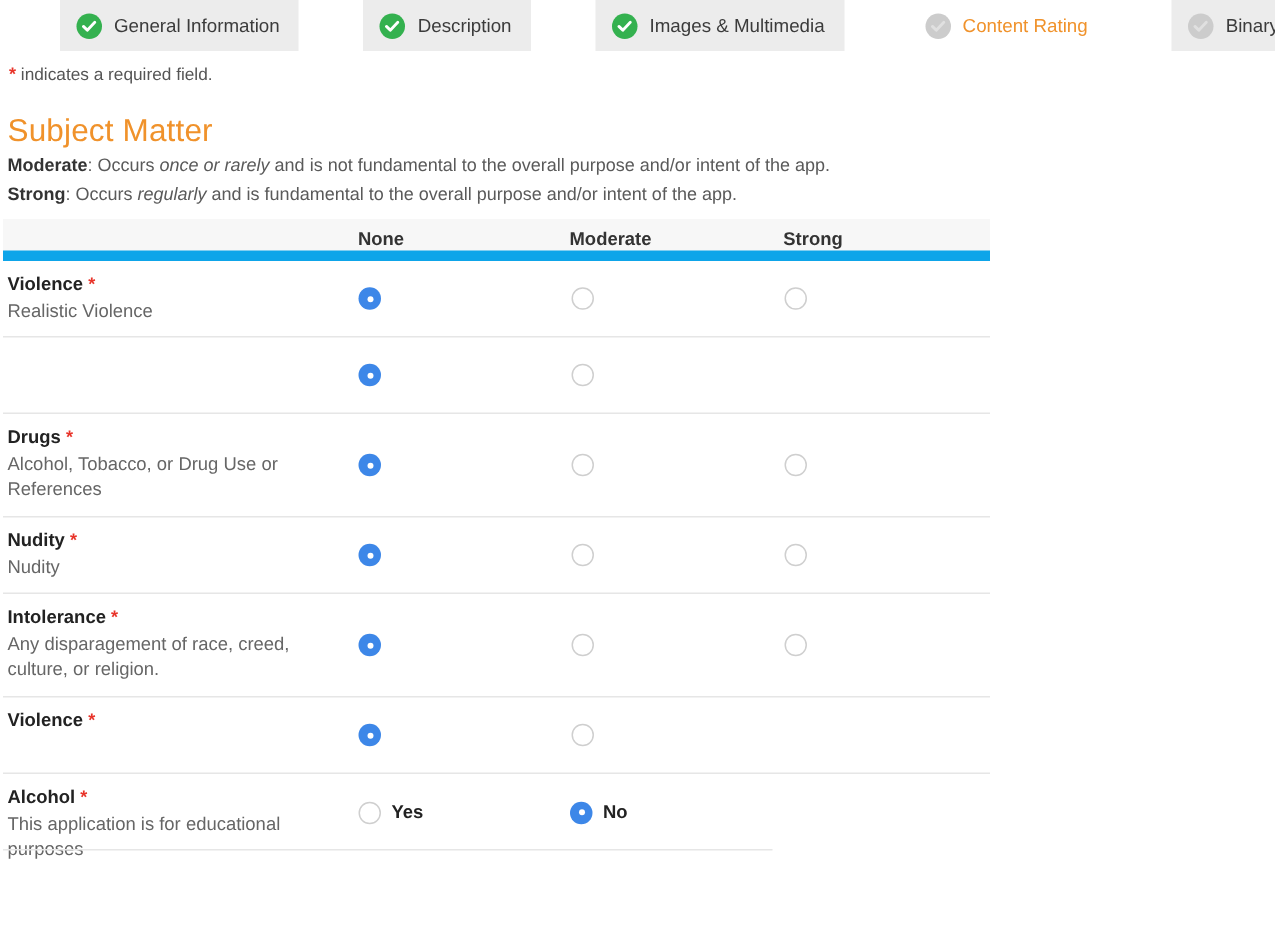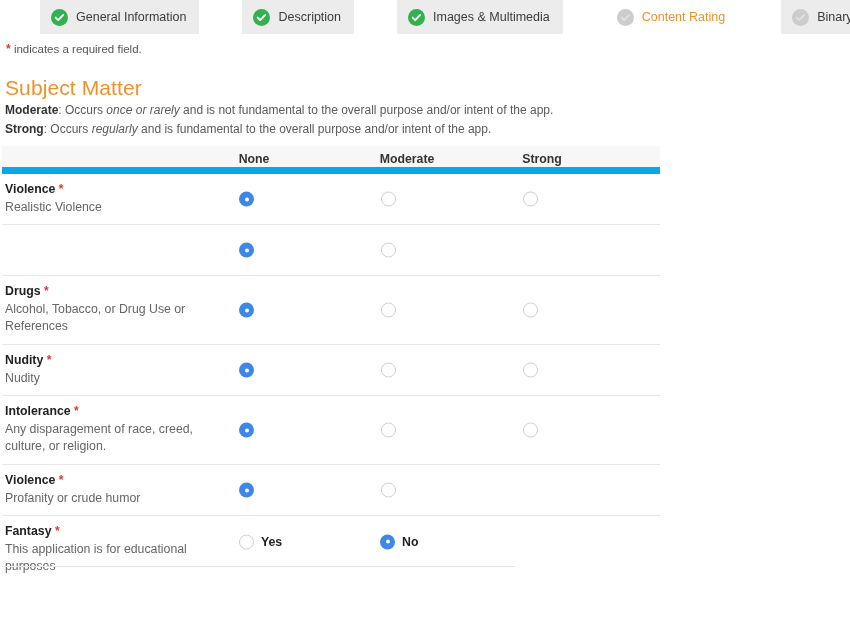"Profanity or crude humor" div.row-desc { html: <div>Profanity or crude humor</div> -> none }
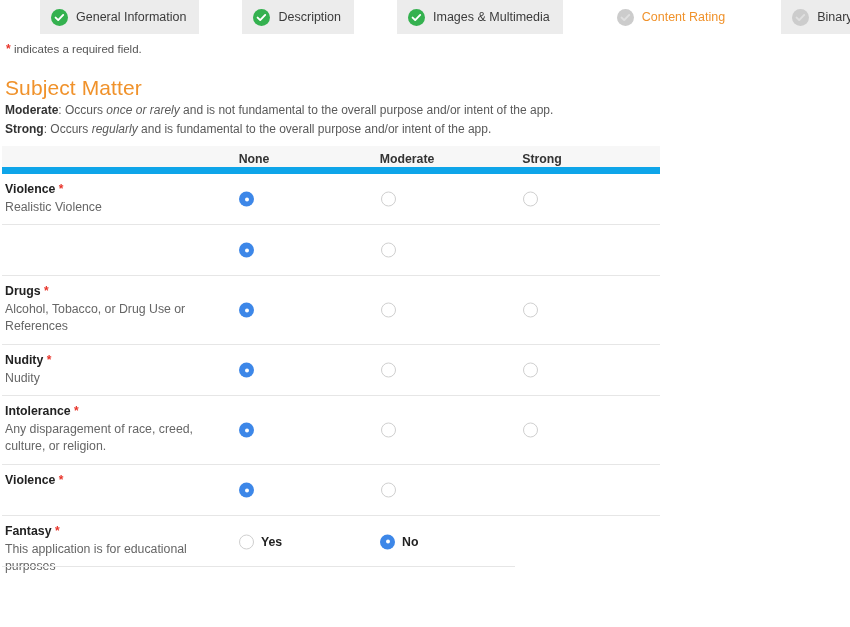"Fantasy" span { text: Fantasy -> Alcohol }
